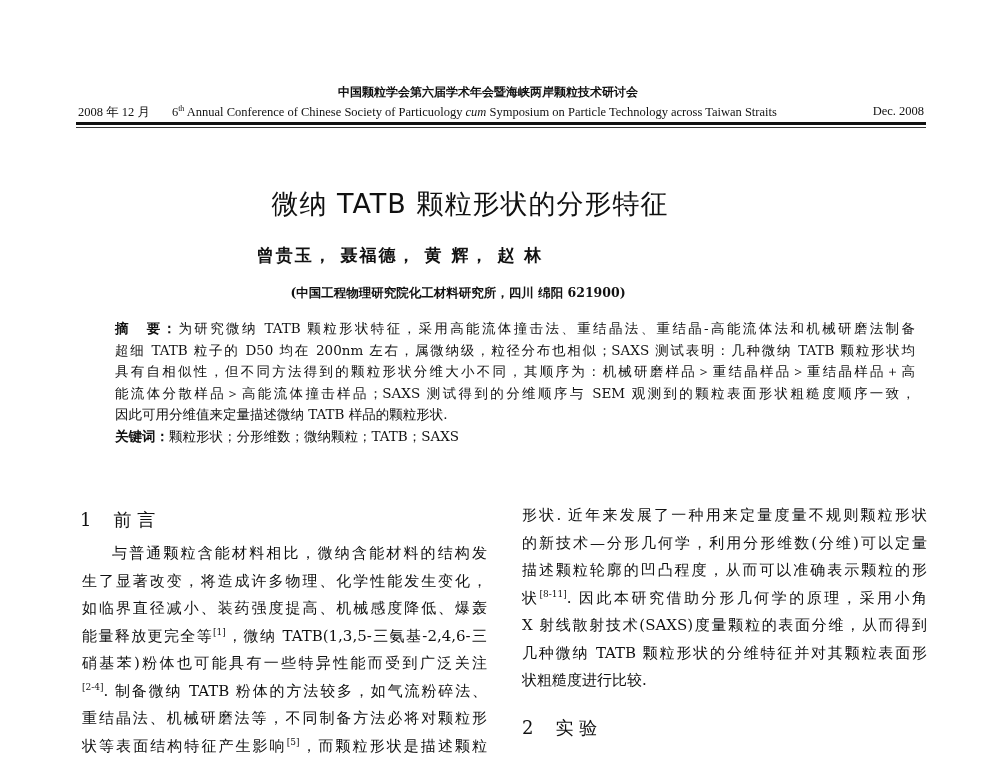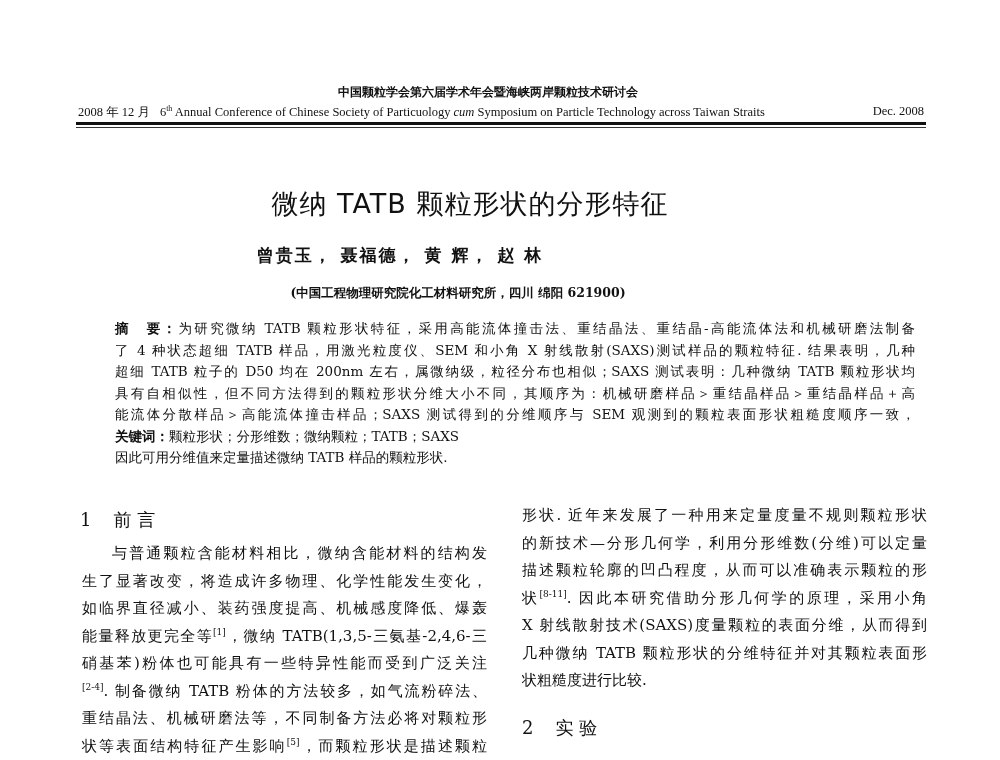"2008 年 12 月" .hdr-row .date-cn { margin-right: 10px -> 22px }
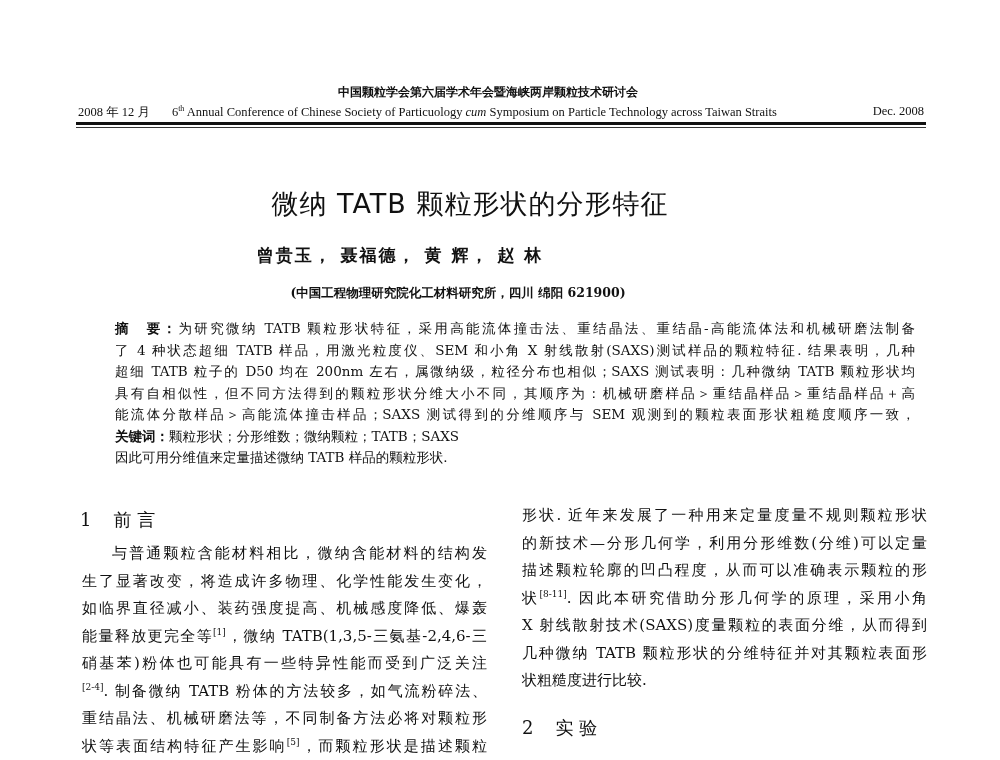"了 4 种状态超细 TATB 样品，用激光粒度仪、SEM" span.line { html: <span>了 4 种状态超细 TATB 样品，用激光粒度仪、SEM 和小角 X 射线散射(SAXS)测试样品的颗粒特征. 结果表明，几种</span> -> none }
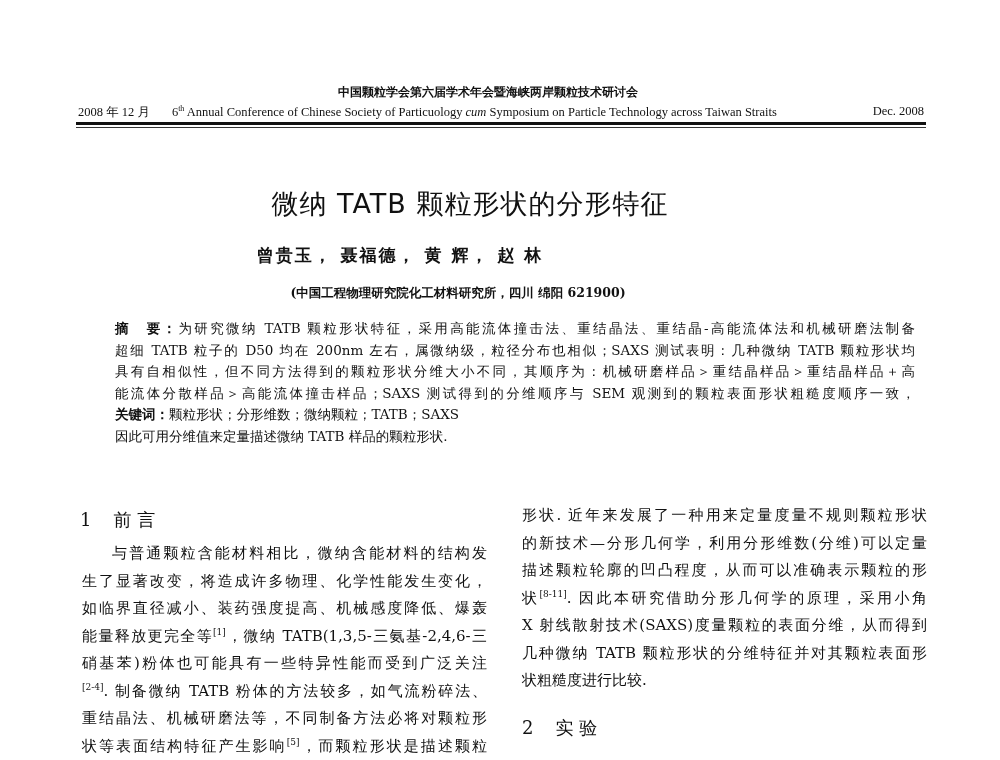"关键词：颗粒形状；分形维数；微纳颗粒；TATB；SAXS" span.line { order: before "因此可用分维值来定量描述微纳 TATB 样品的颗粒形状." -> after "因此可用分维值来定量描述微纳 TATB 样品的颗粒形状." }
